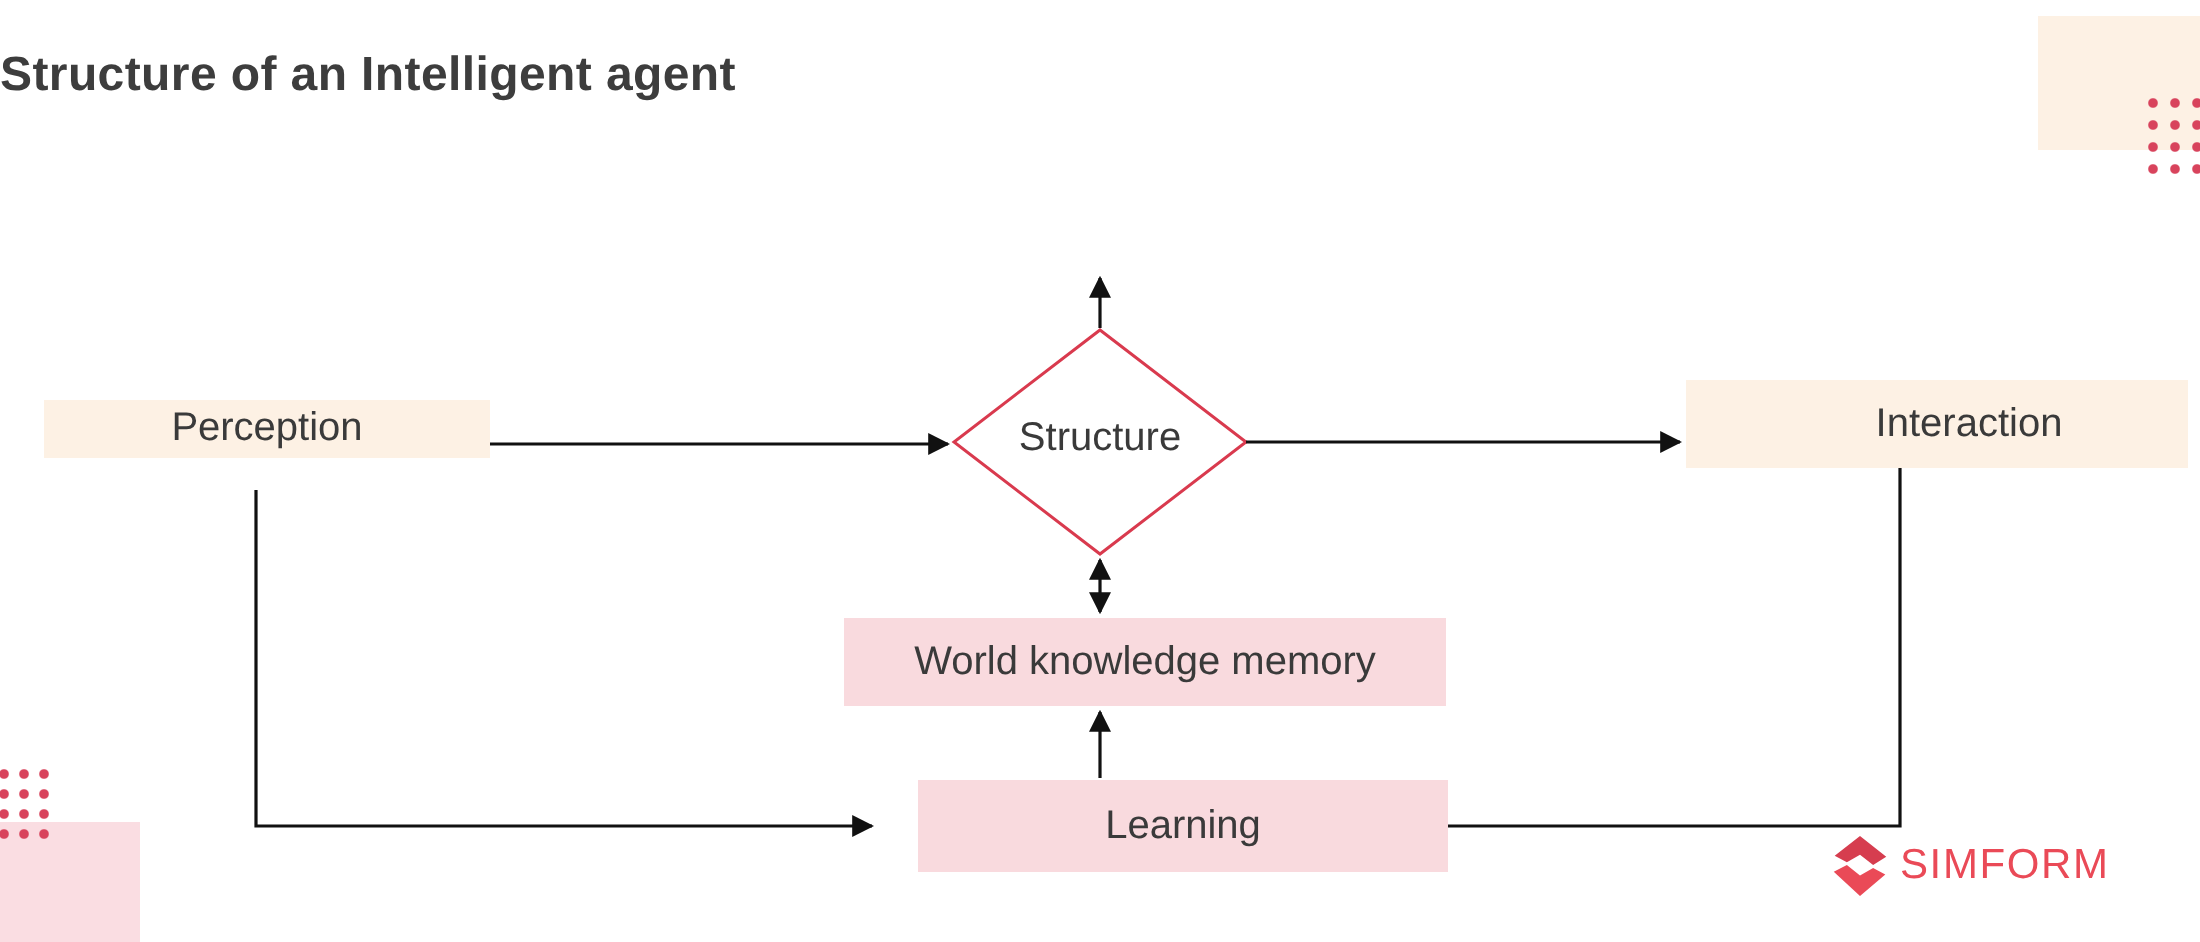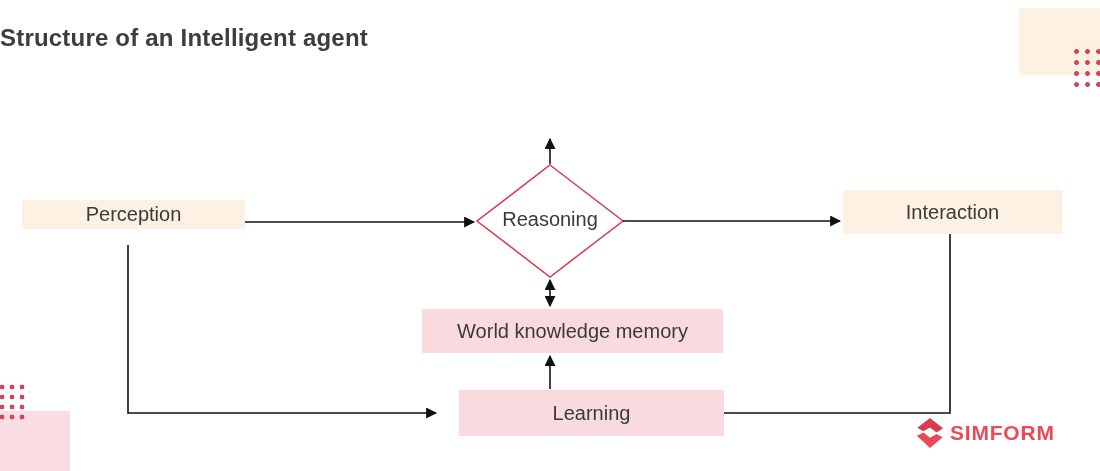"Reasoning" div.diamond-label { text: Reasoning -> Structure }
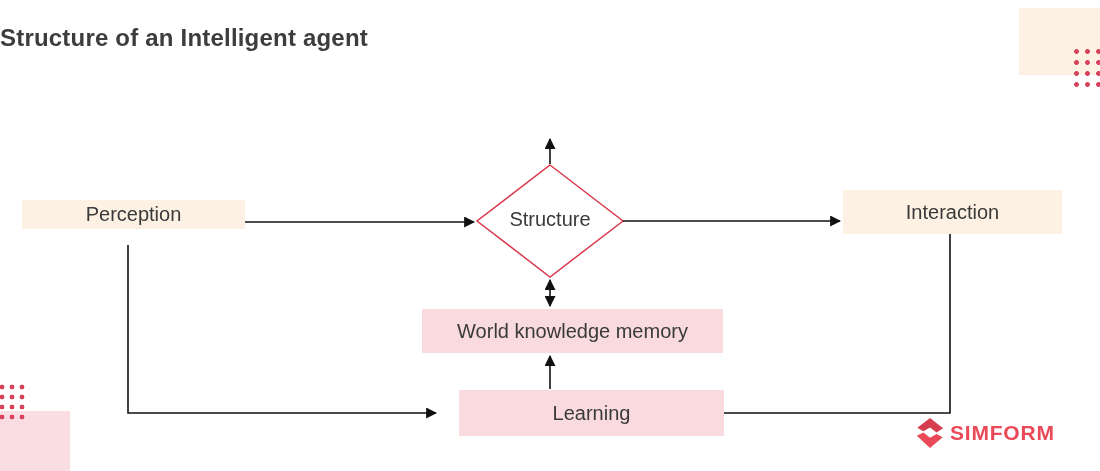"Interaction" .node-interaction { padding-left: none -> 32px }
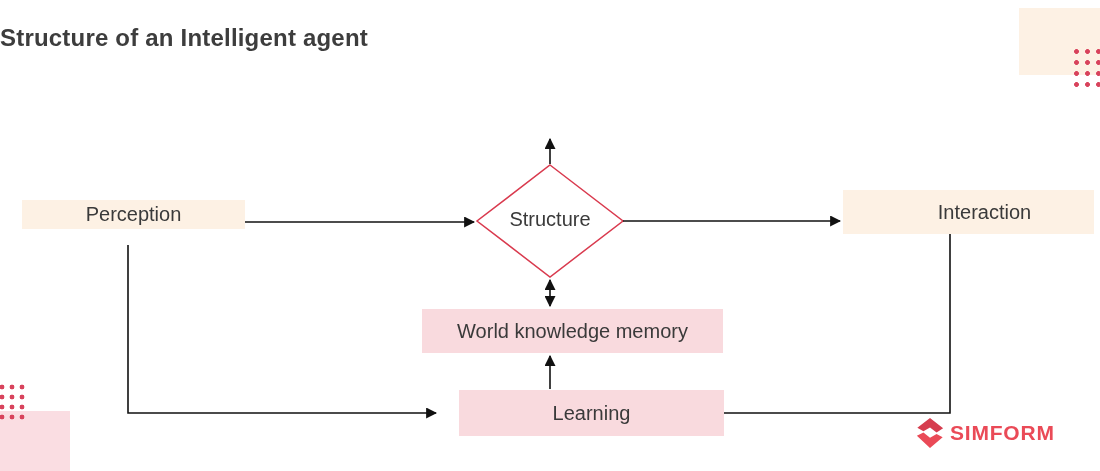"SIMFORM" .logo-text { font-weight: 700 -> 400 }
